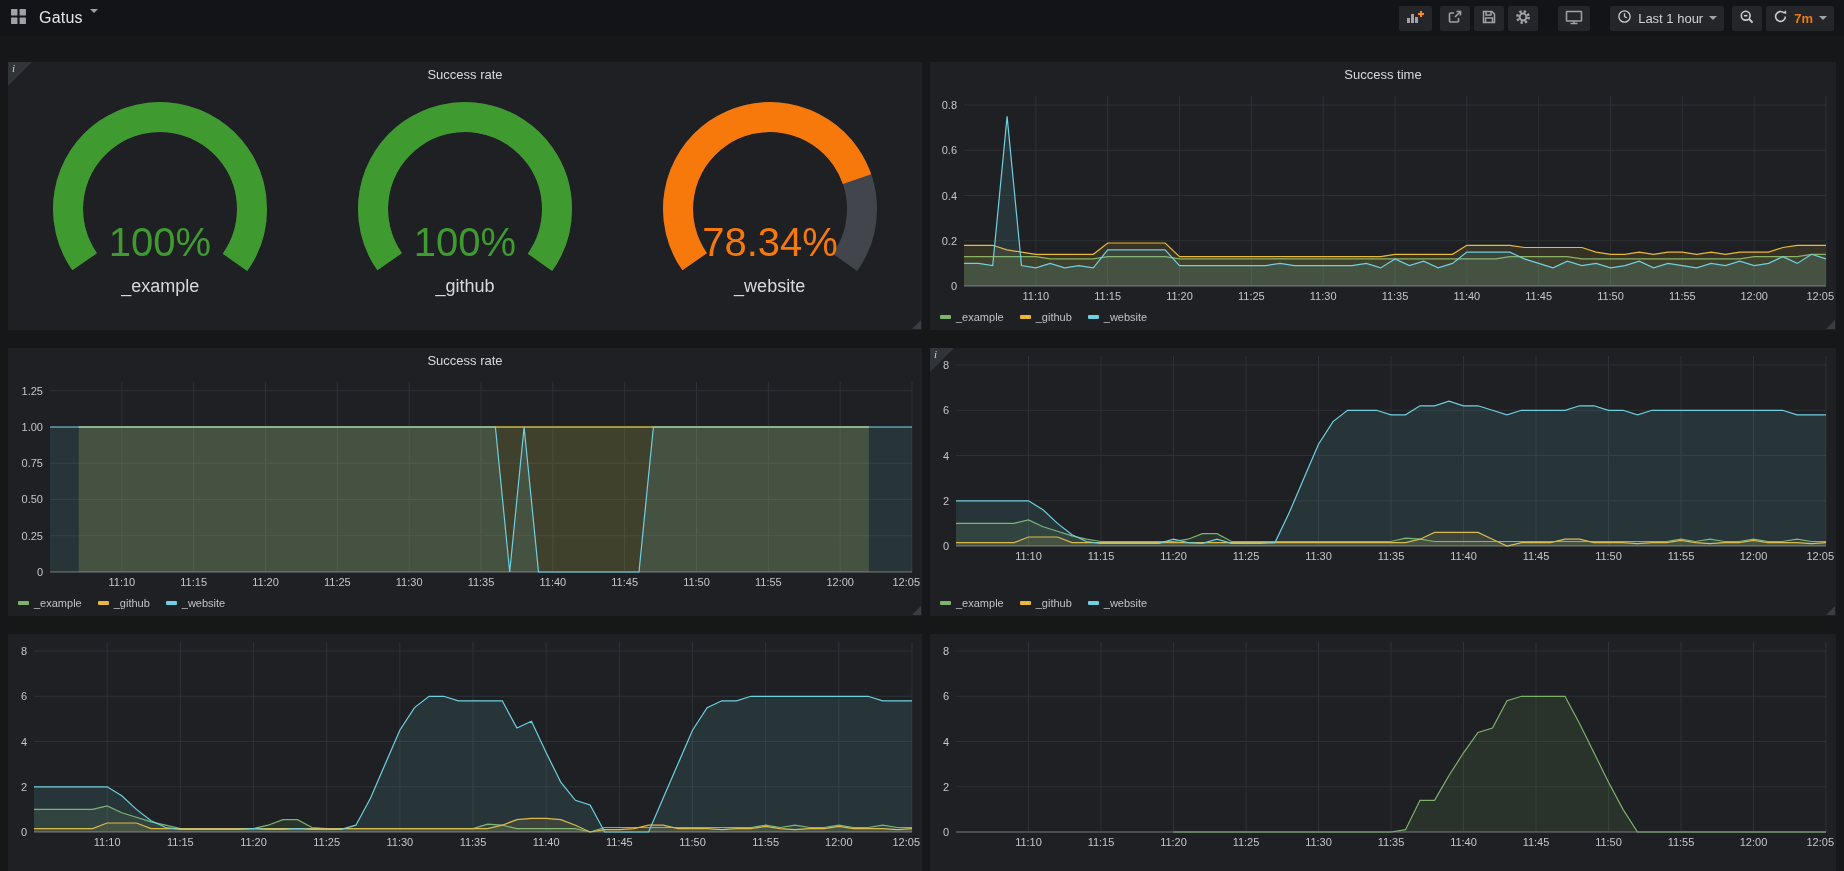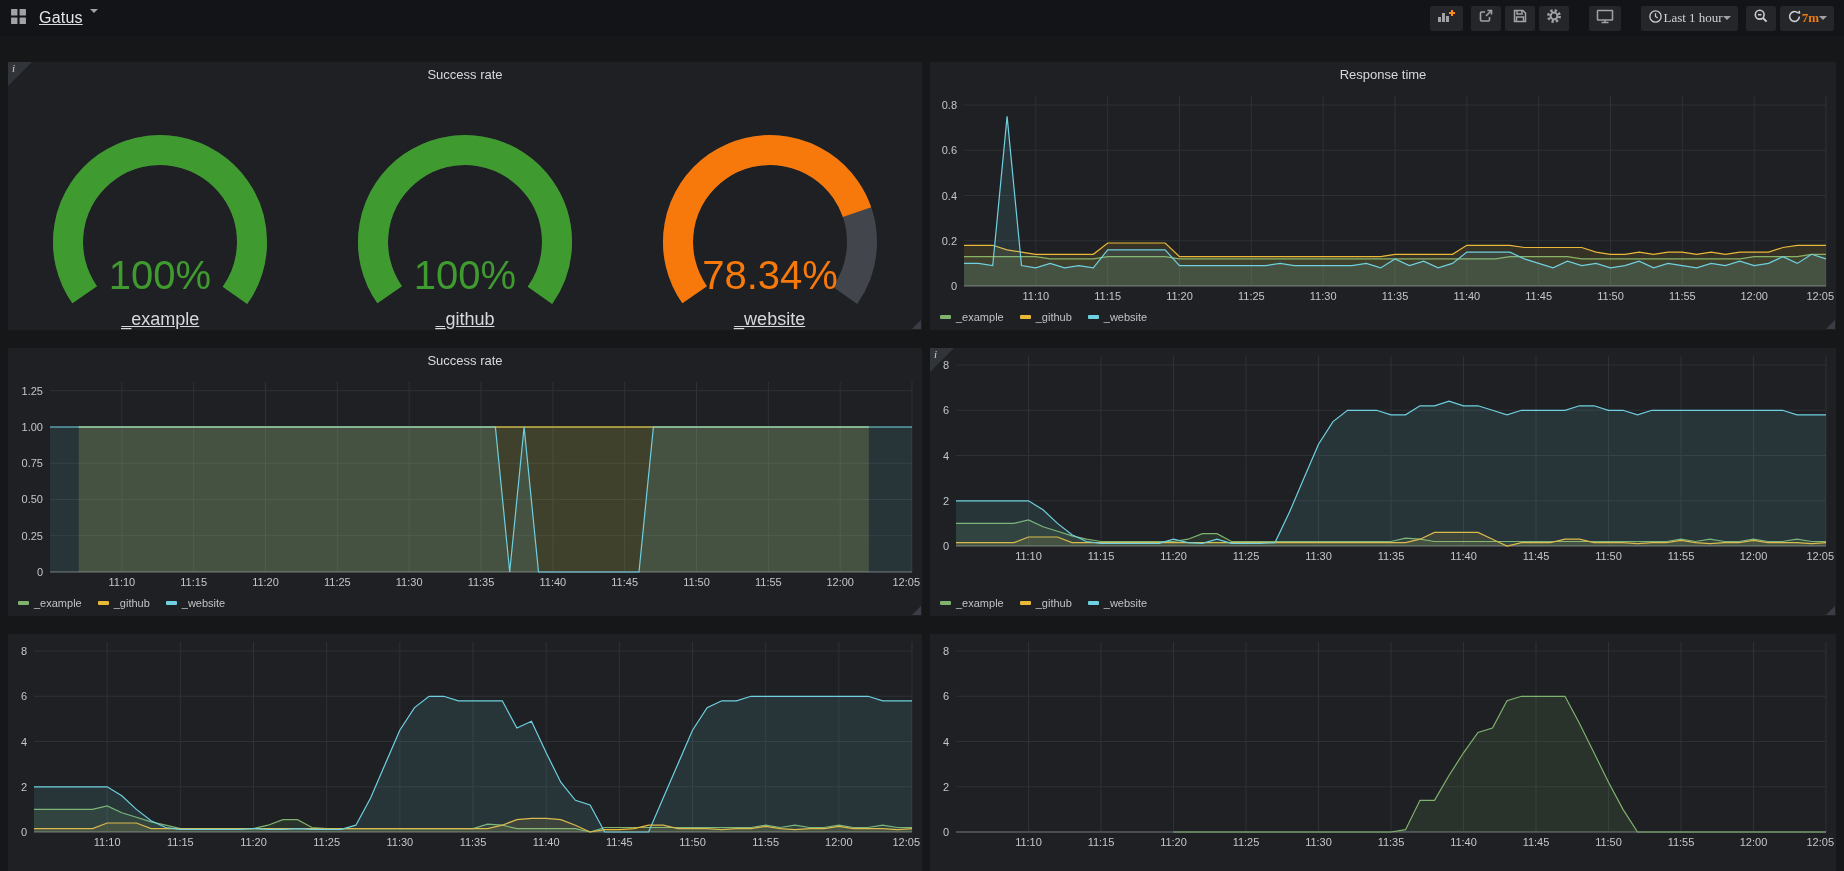"Gatus" .dash-title-wrap { text-decoration: underline -> none }
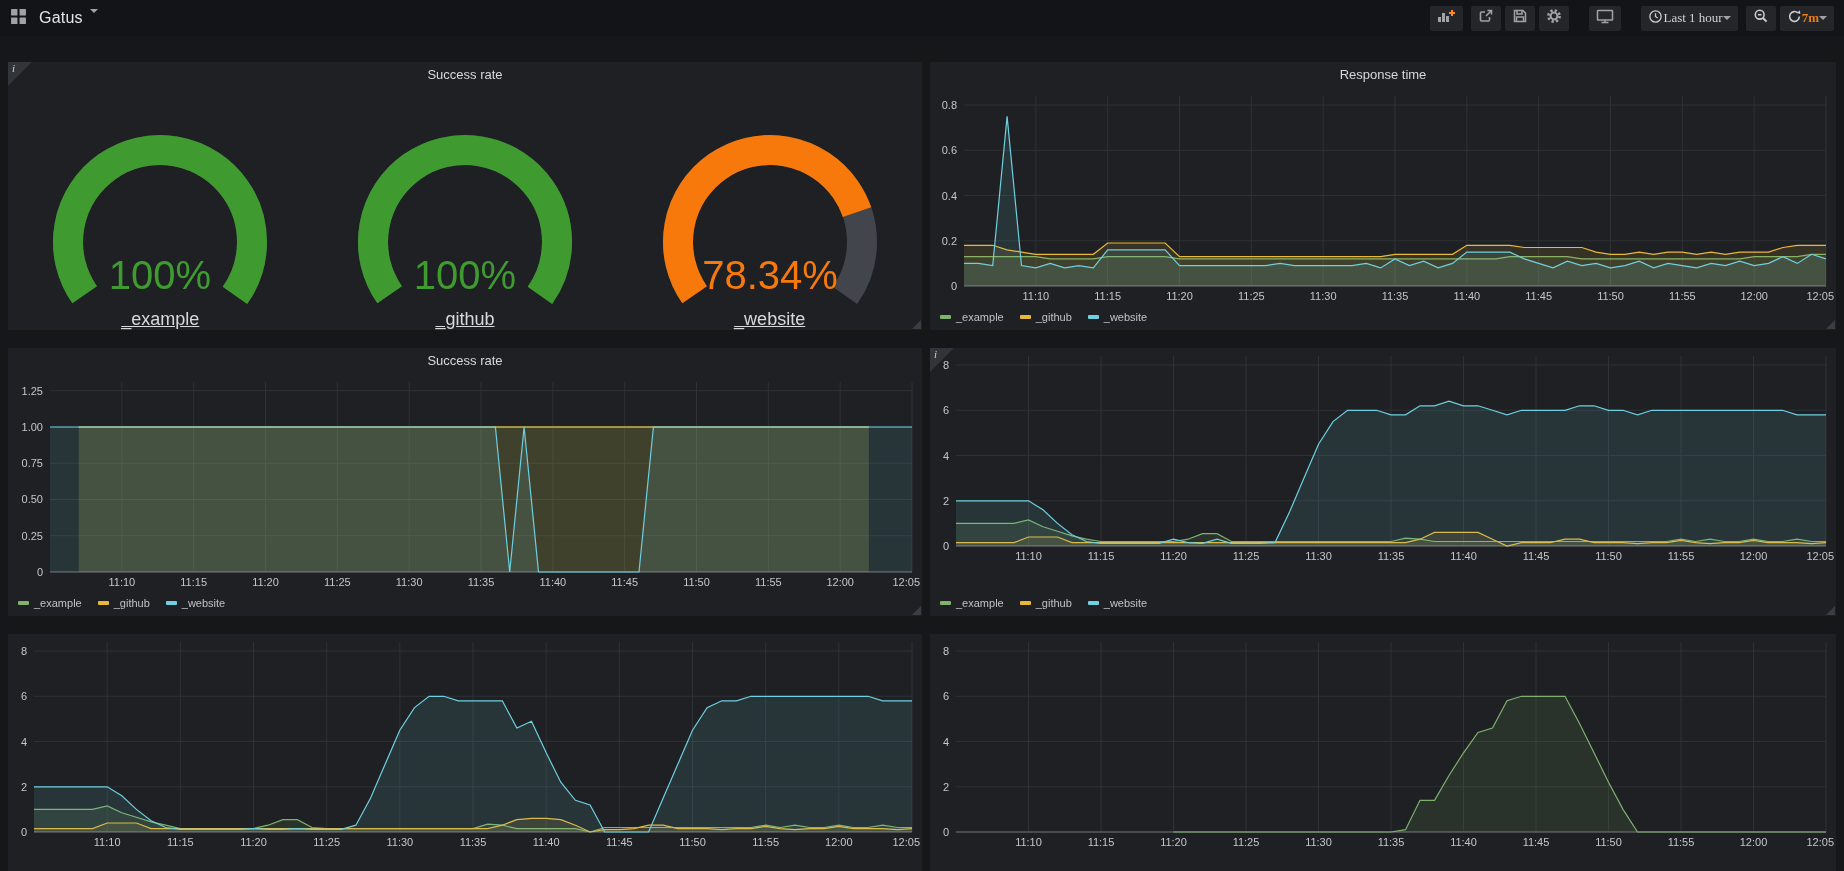"Last 1 hour" .nav-btn { font-family: Liberation Serif, serif -> Liberation Sans, sans-serif; gap: 0 -> 6px }
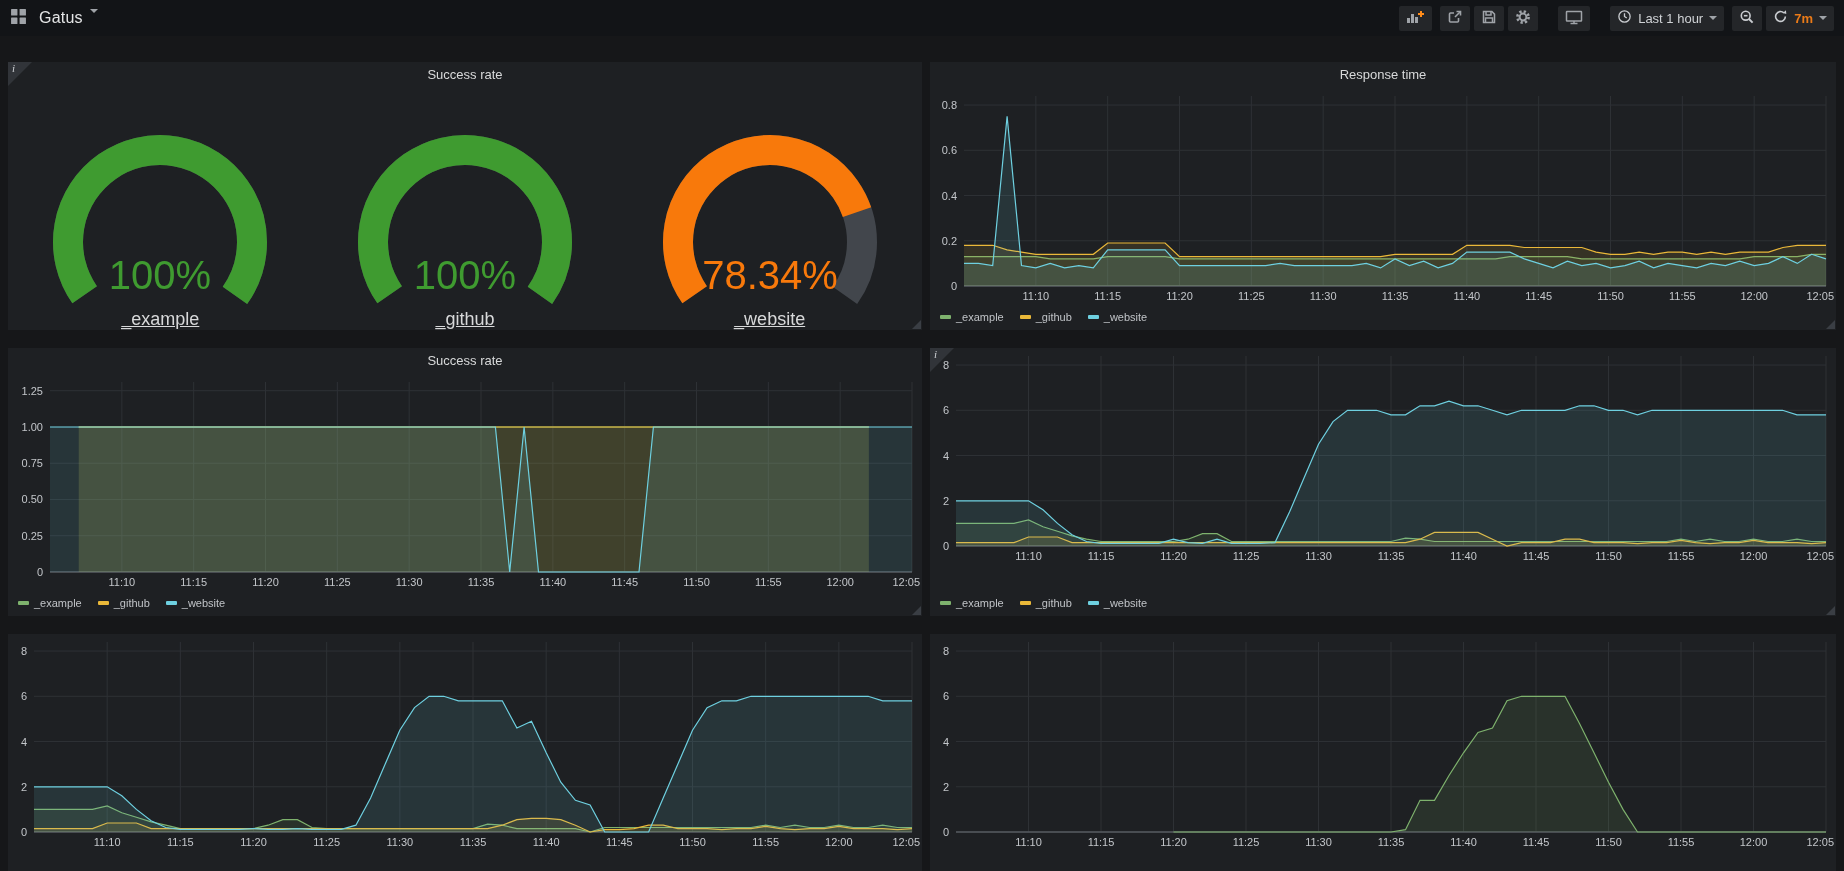"Response time" div.panel-title { text: Response -> Success }
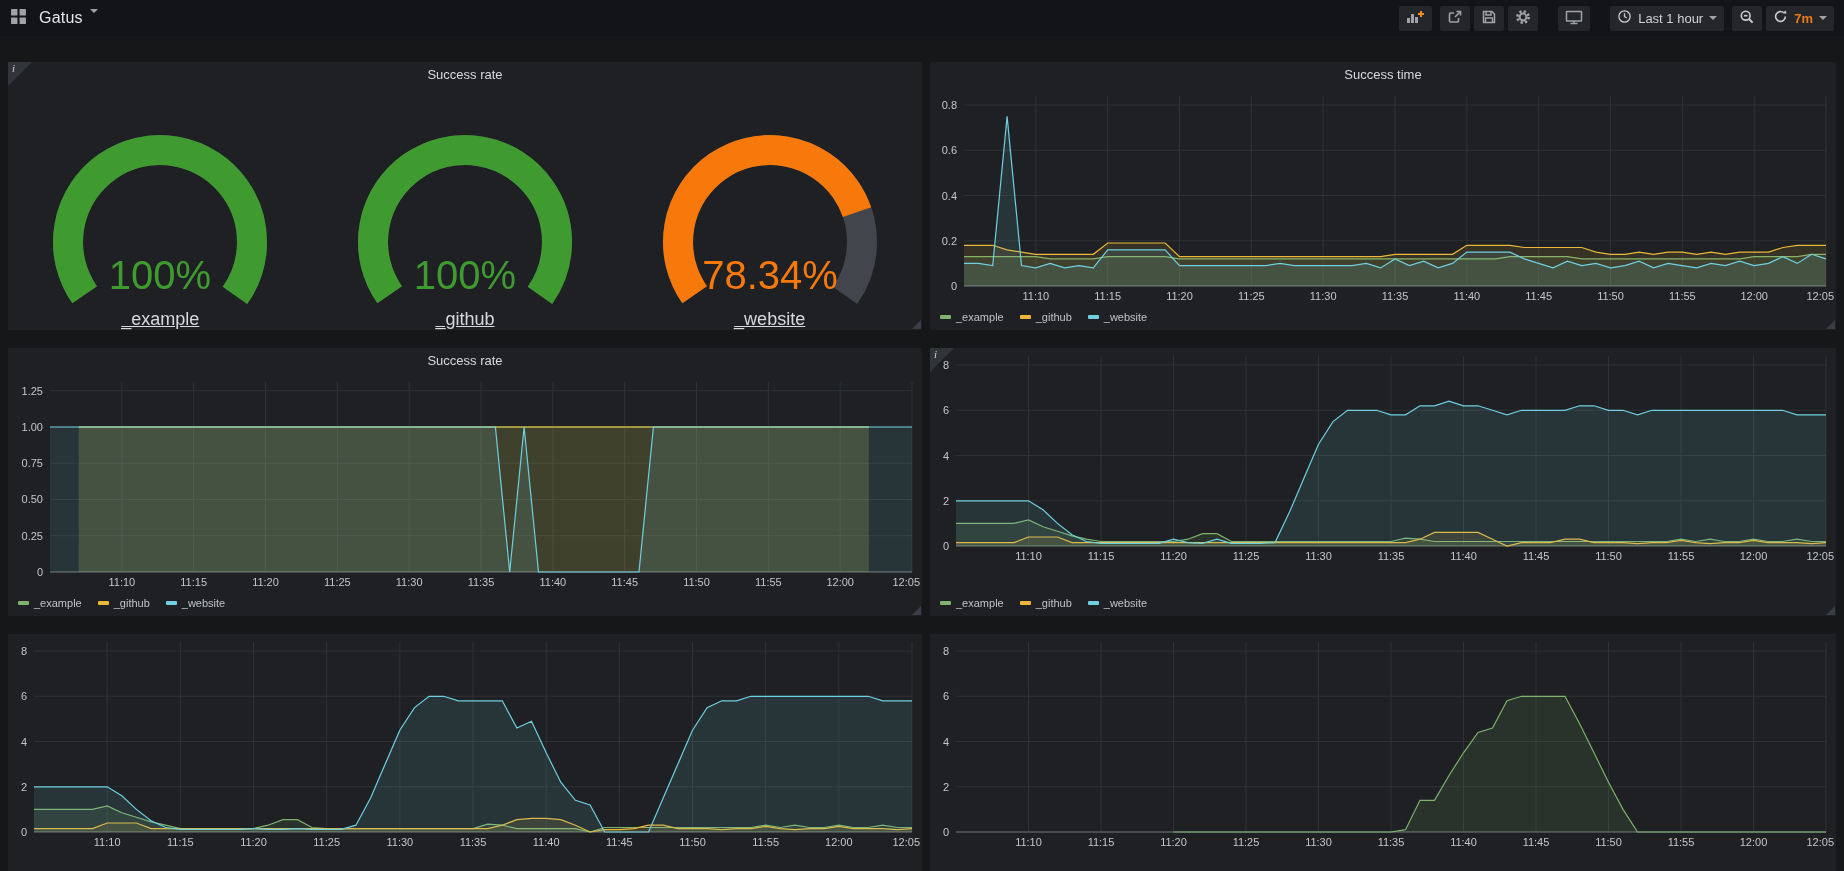"100%" .gauge-row { align-items: flex-end -> flex-start; text-decoration: underline -> none }
